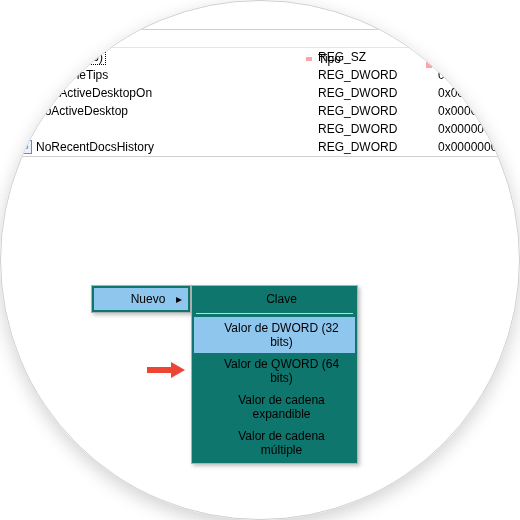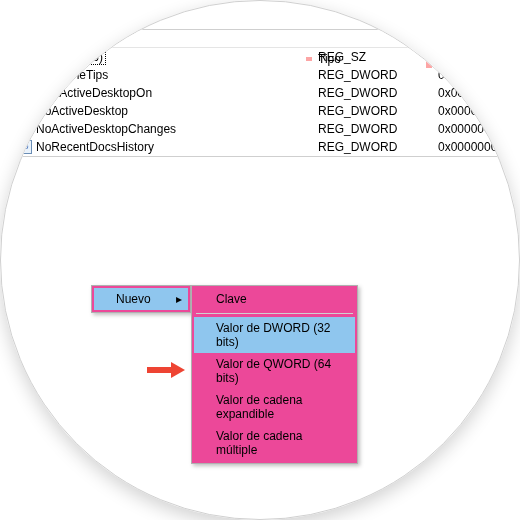"NoActiveDesktopChanges" span { html: <span>NoActiveDesktopChanges</span> -> none }
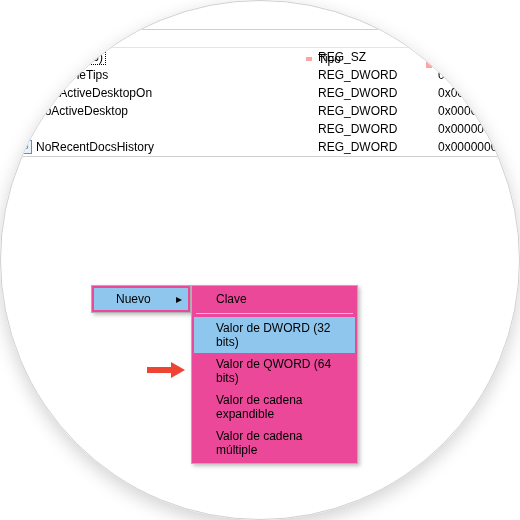"Nuevo" .context-menu { background: #ec4899 -> #0f766e; text-align: none -> center }
